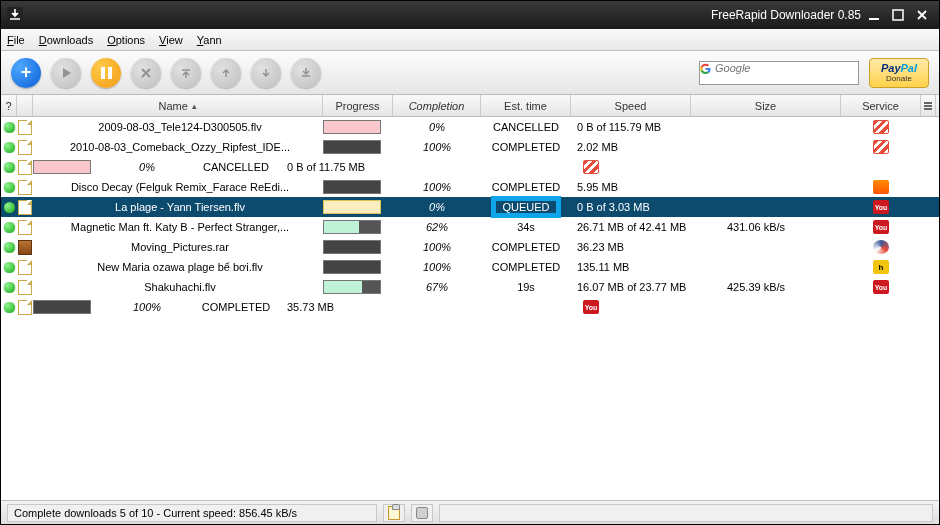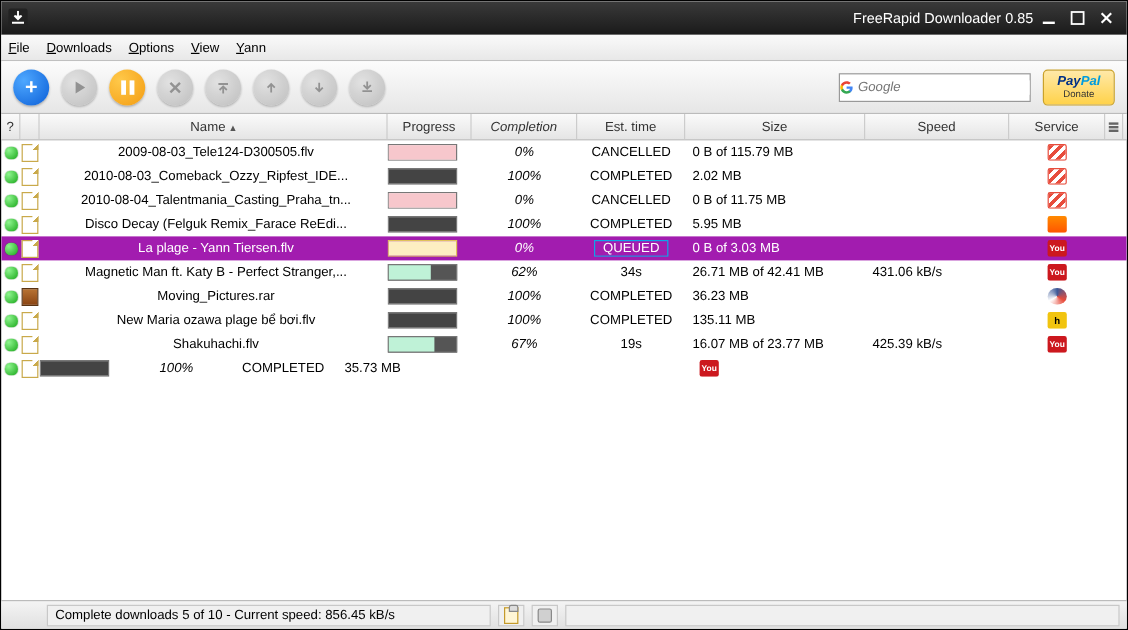"Google" .searchbox { align-items: center -> flex-start }
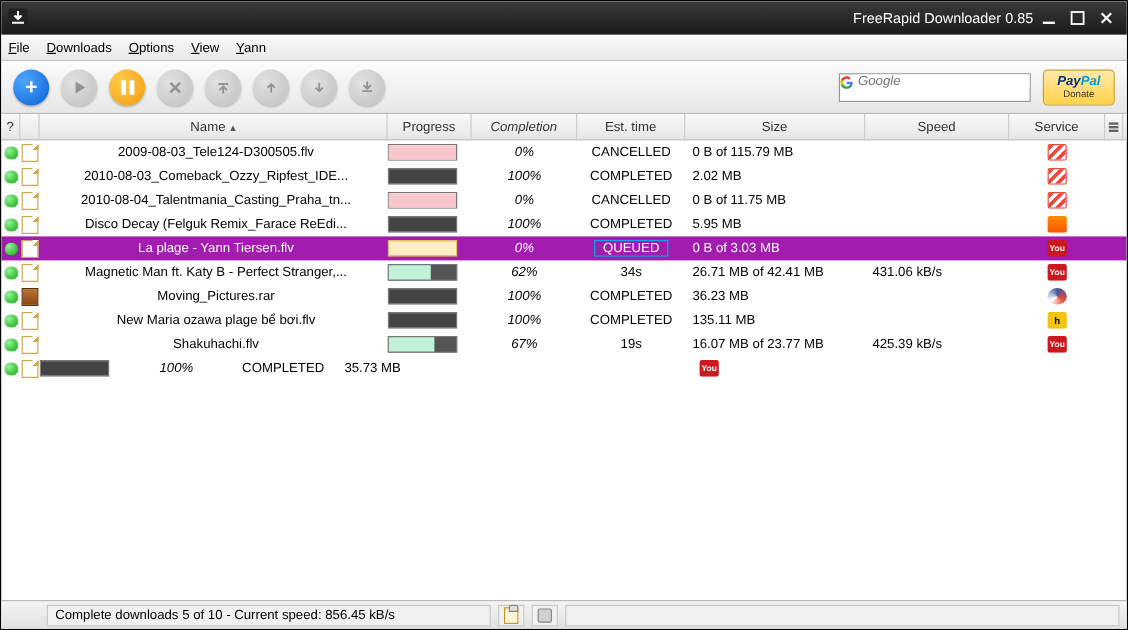"Size" div.th { order: before "Speed" -> after "Speed" }
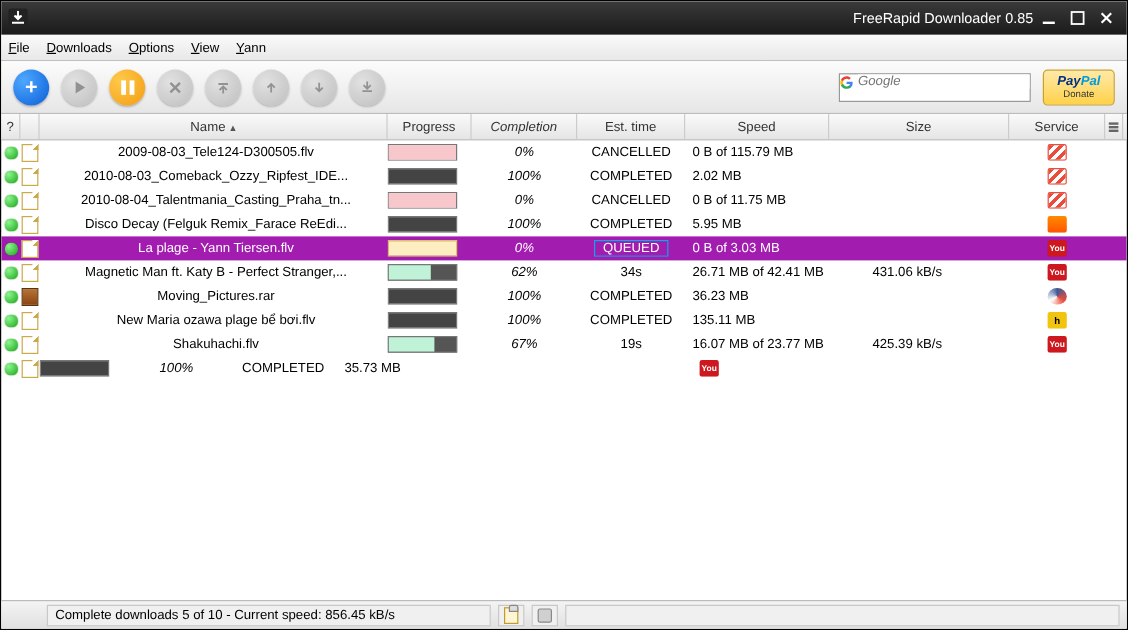"2010-08-04_Talentmania_Casting_Praha_tn." div.cell { html: <div>2010-08-04_Talentmania_Casting_Praha_tn...</div> -> none }
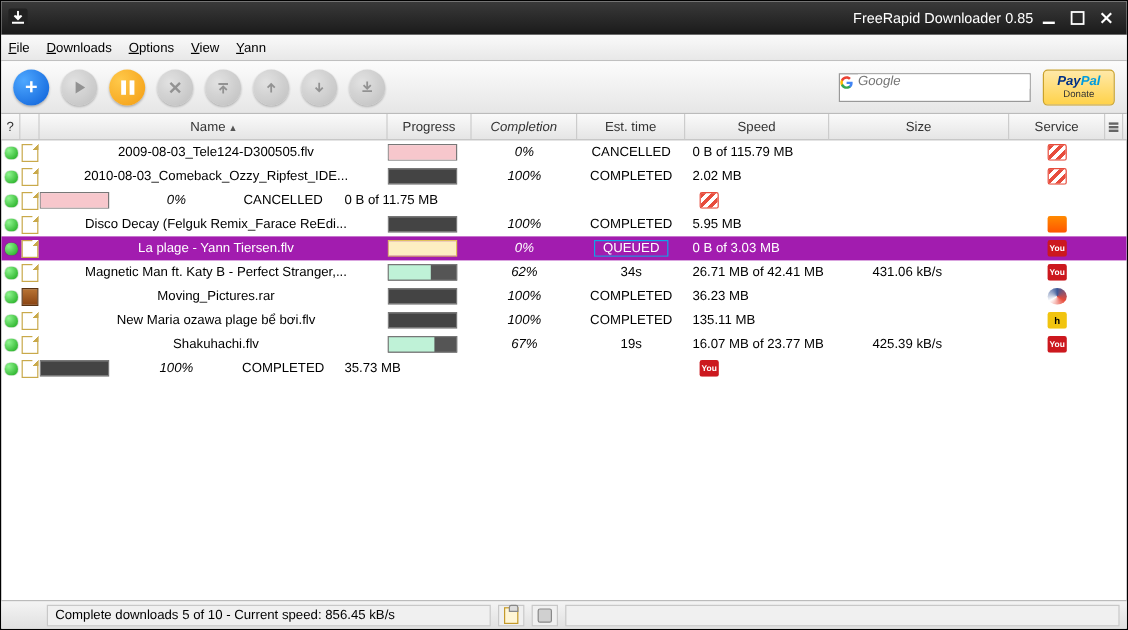"La plage - Yann Tiersen.flv" .row.sel { background: #a21caf -> #0c4a6e }
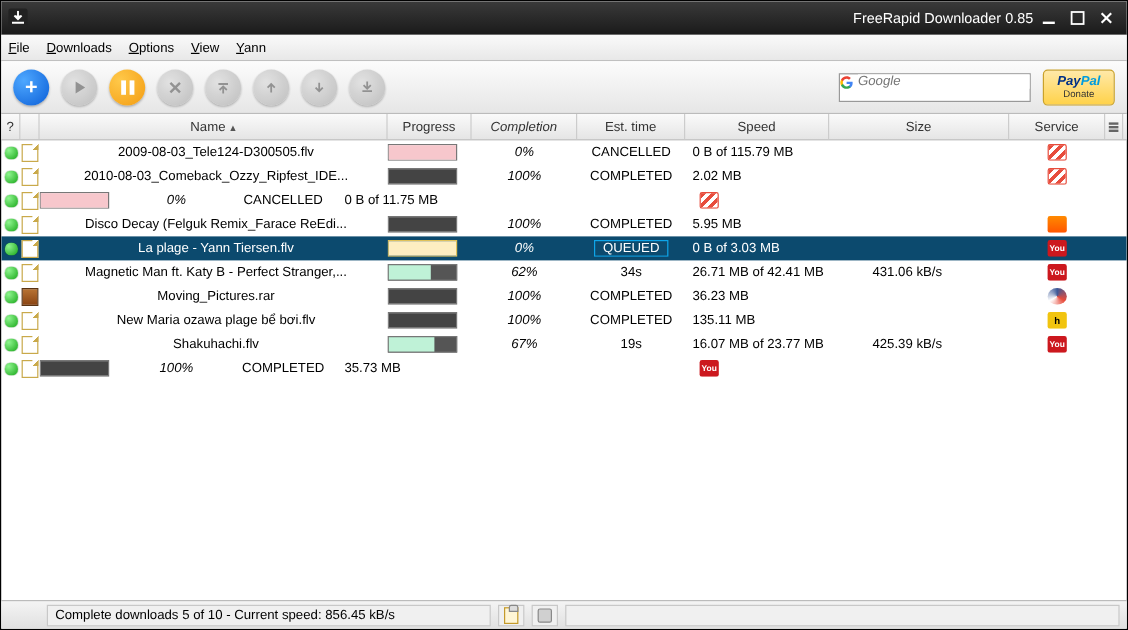"QUEUED" .row.sel .cell.c-est .tag { border: 1px solid #0ea5e9 -> 5px solid #0ea5e9 }
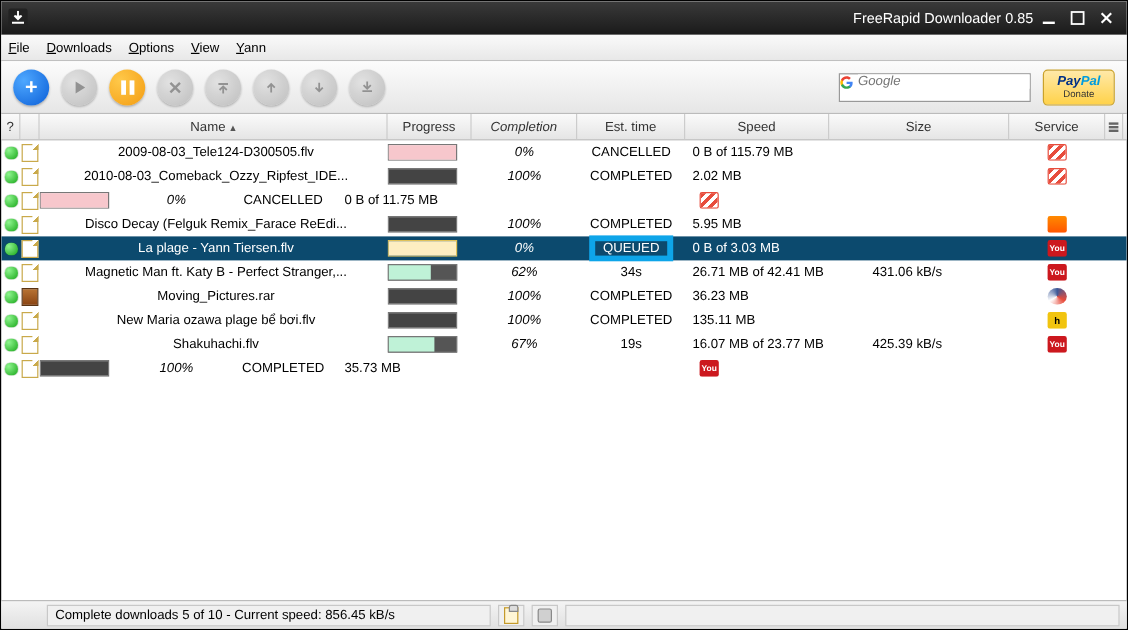"Complete downloads 5 of 10" div.seg { margin-left: 32px -> none }
